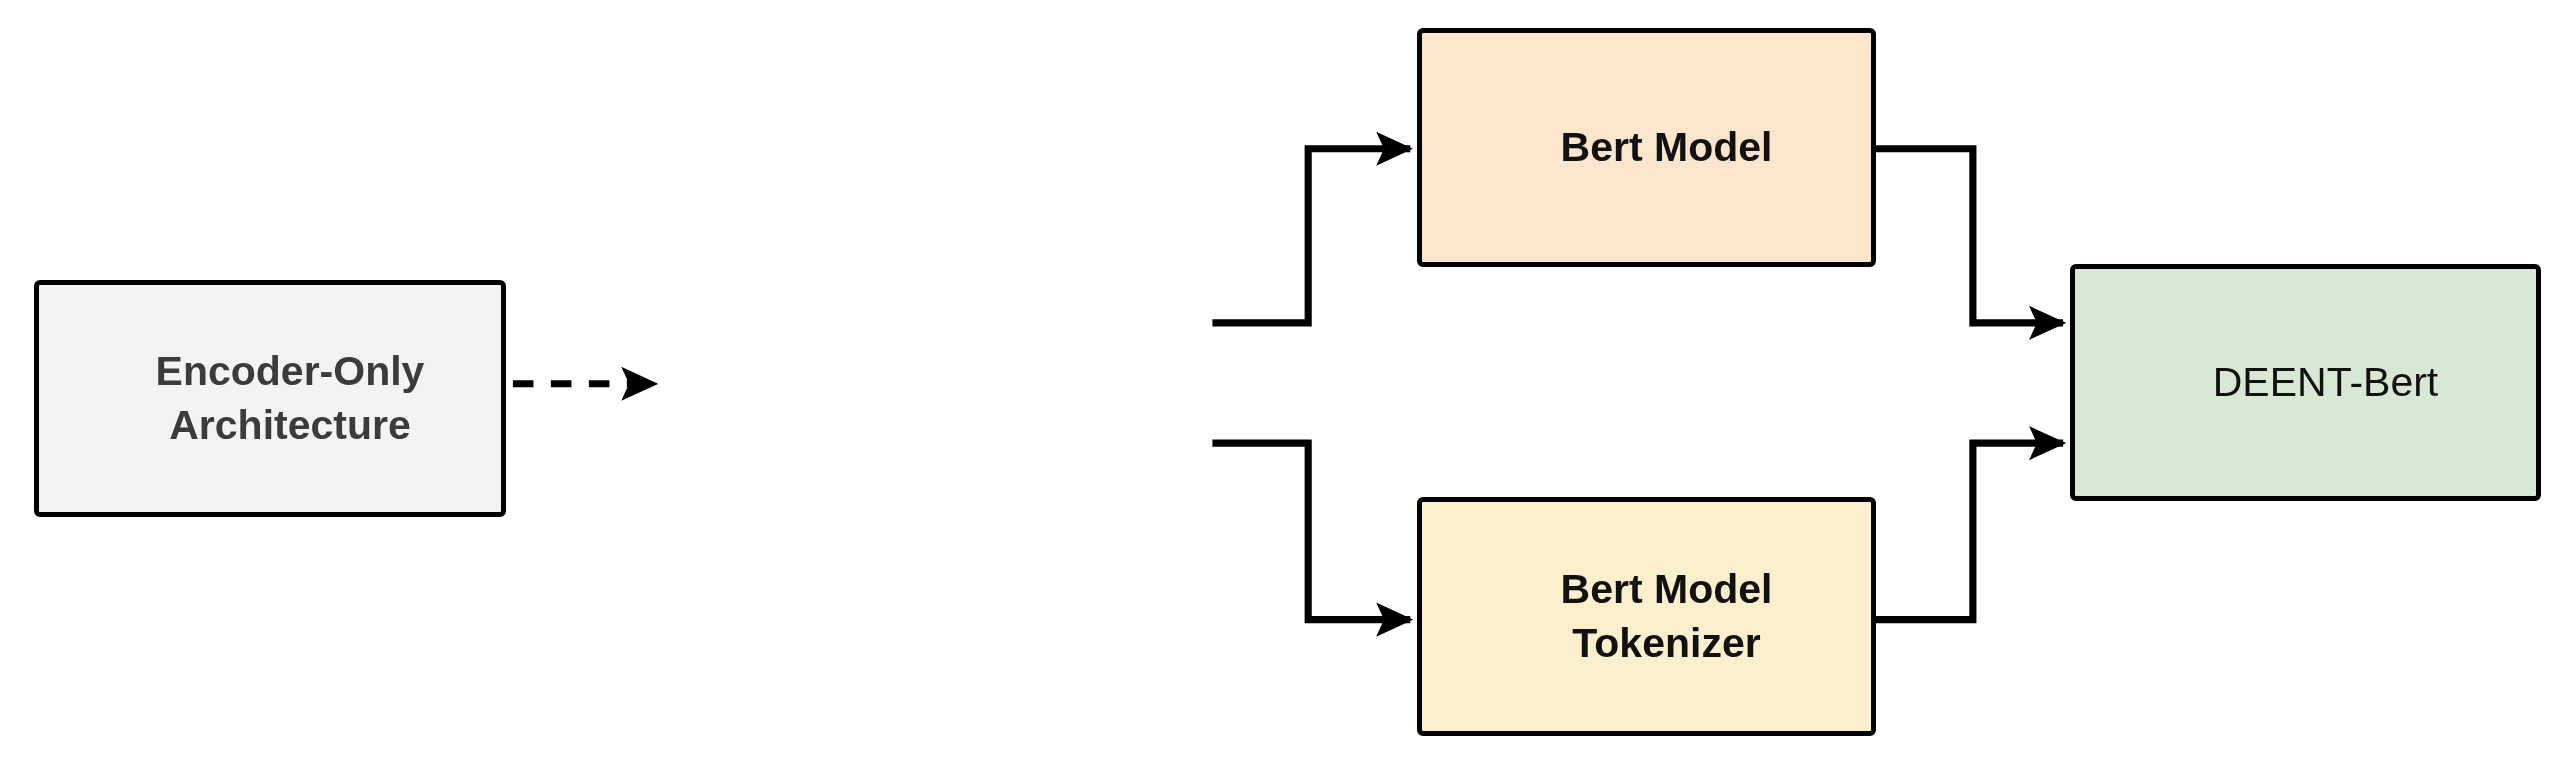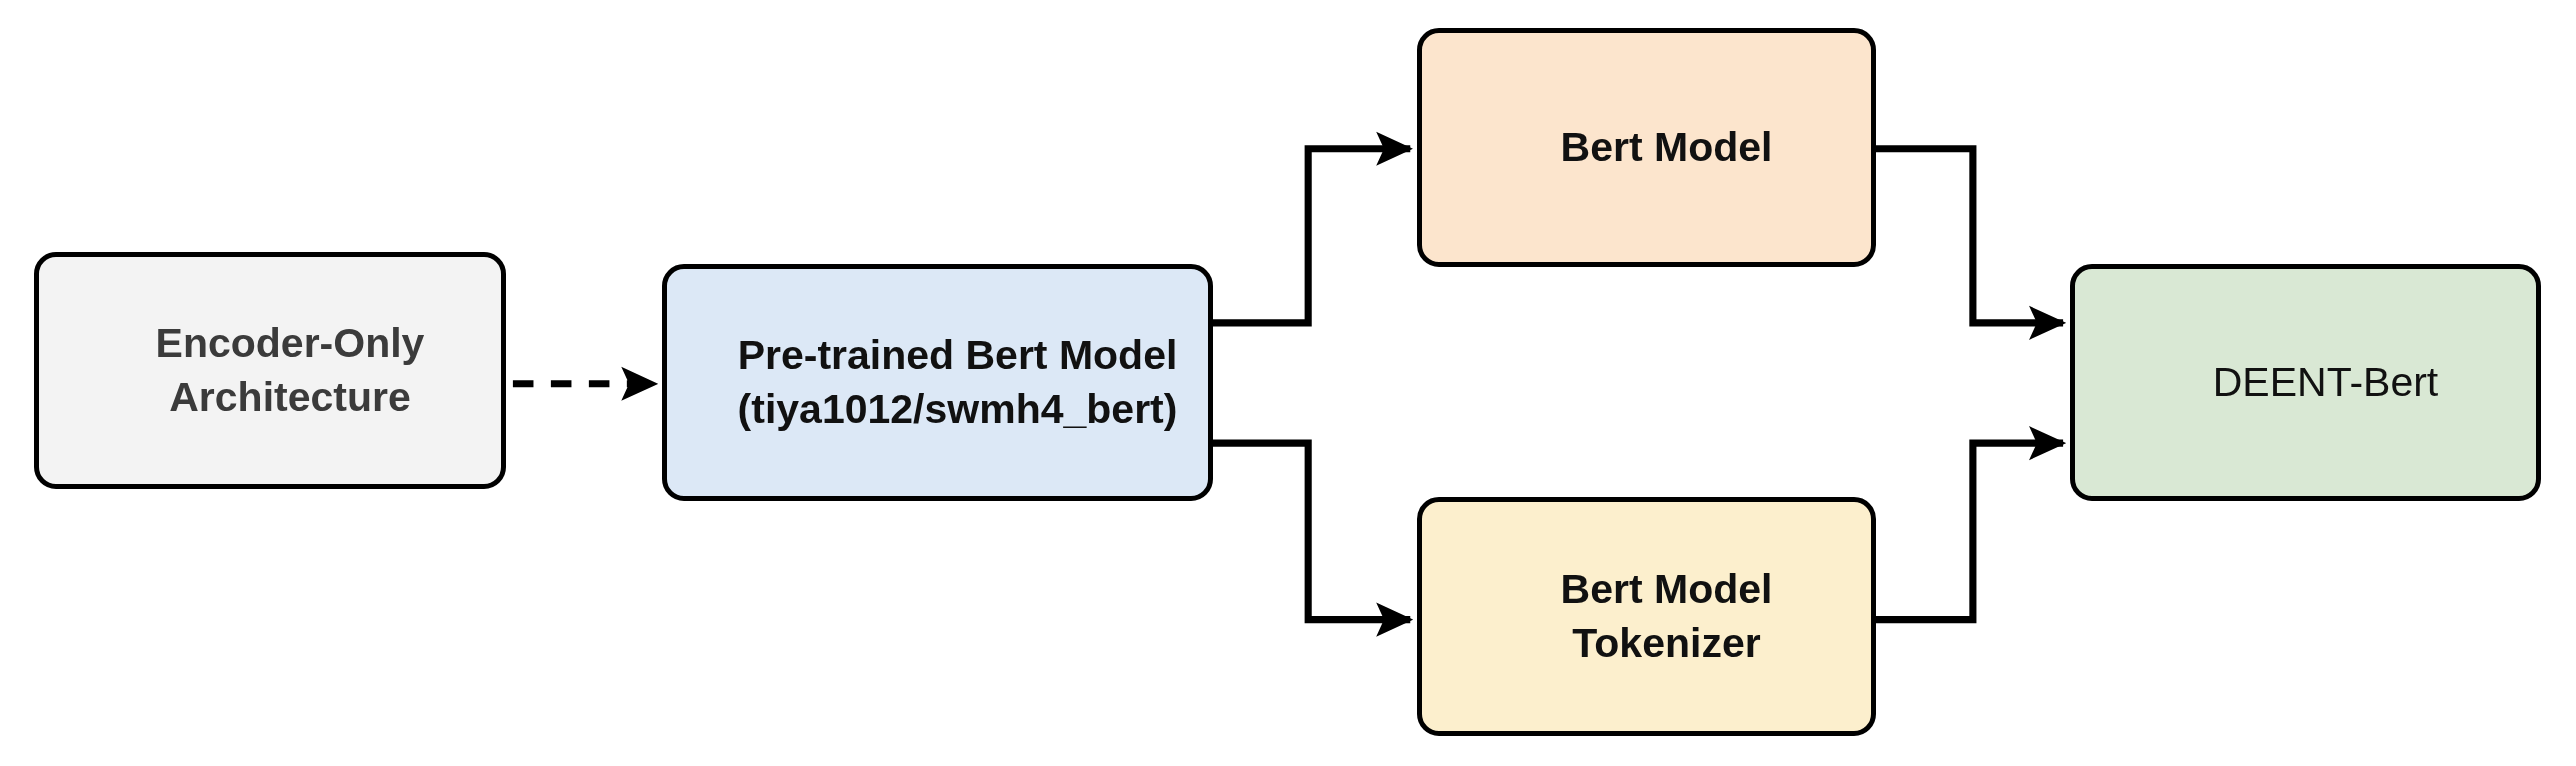"Bert Model" .node { border-radius: 22px -> 6px }
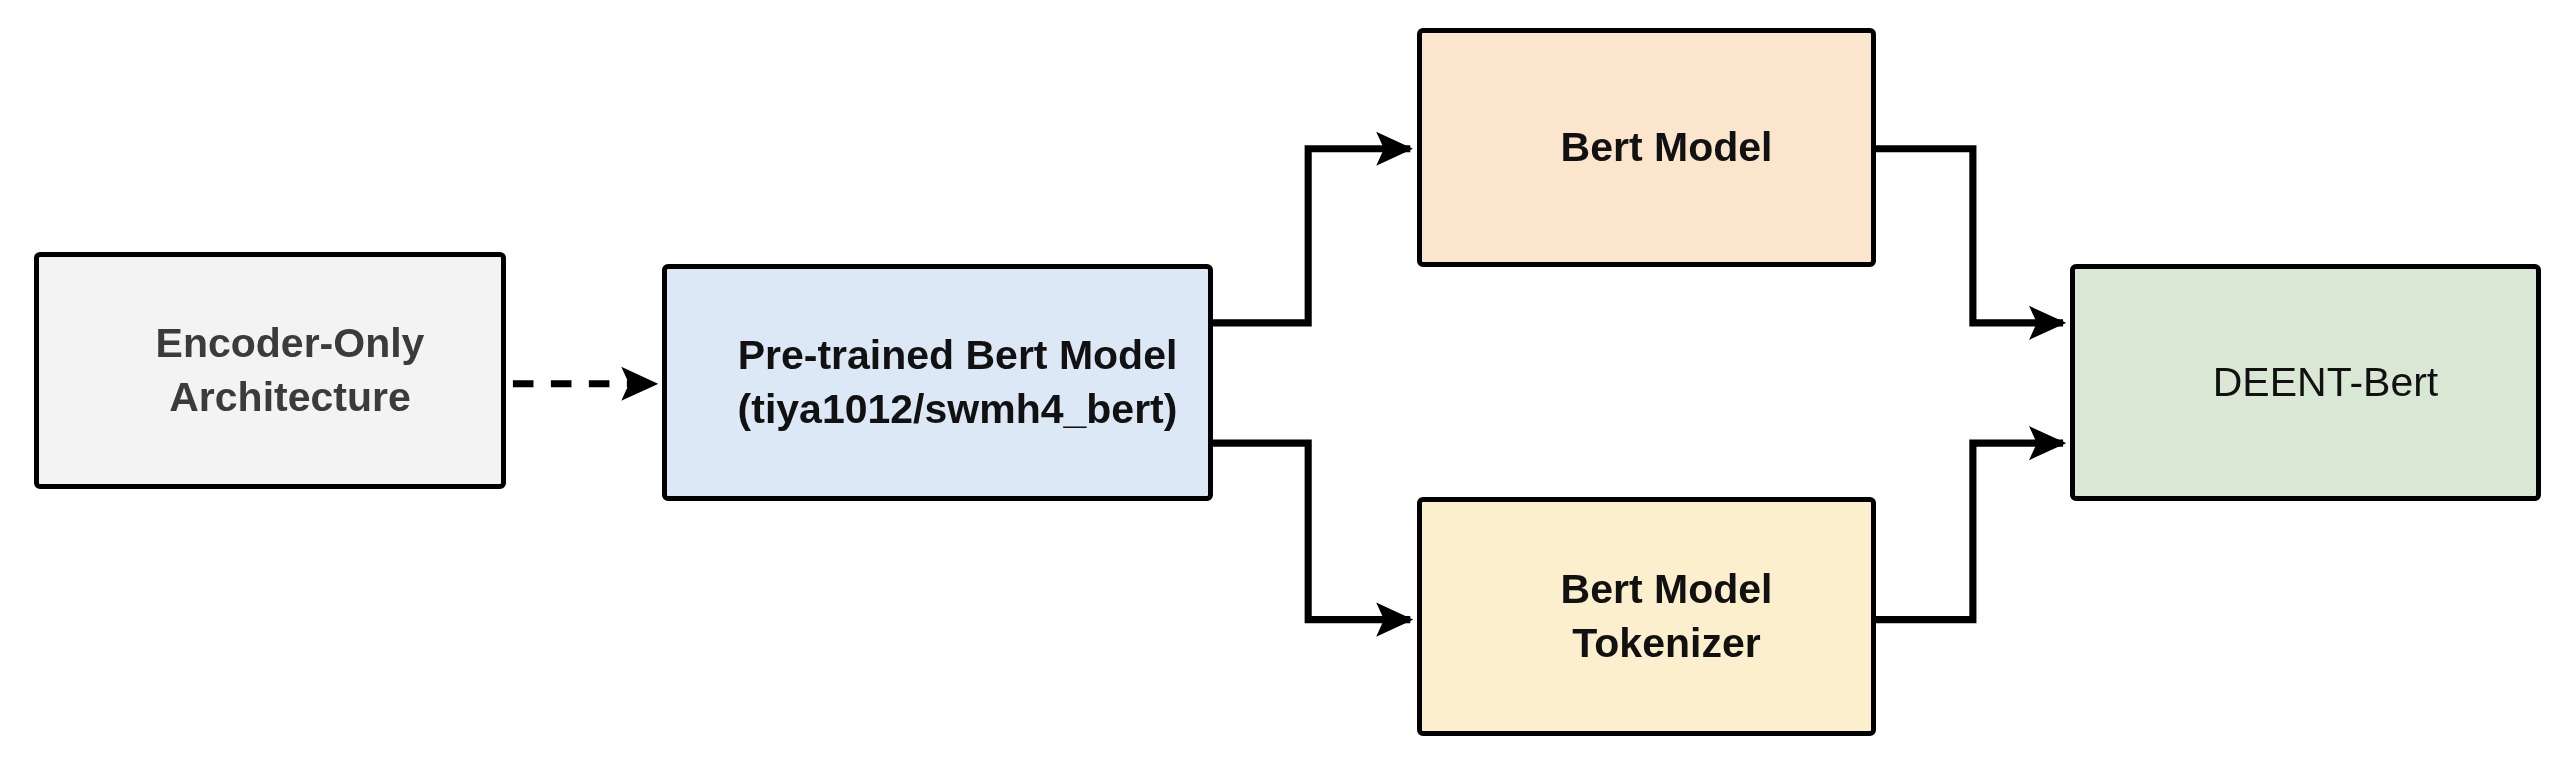"Encoder-Only" #node-encoder-only { top: 252px -> 280px }
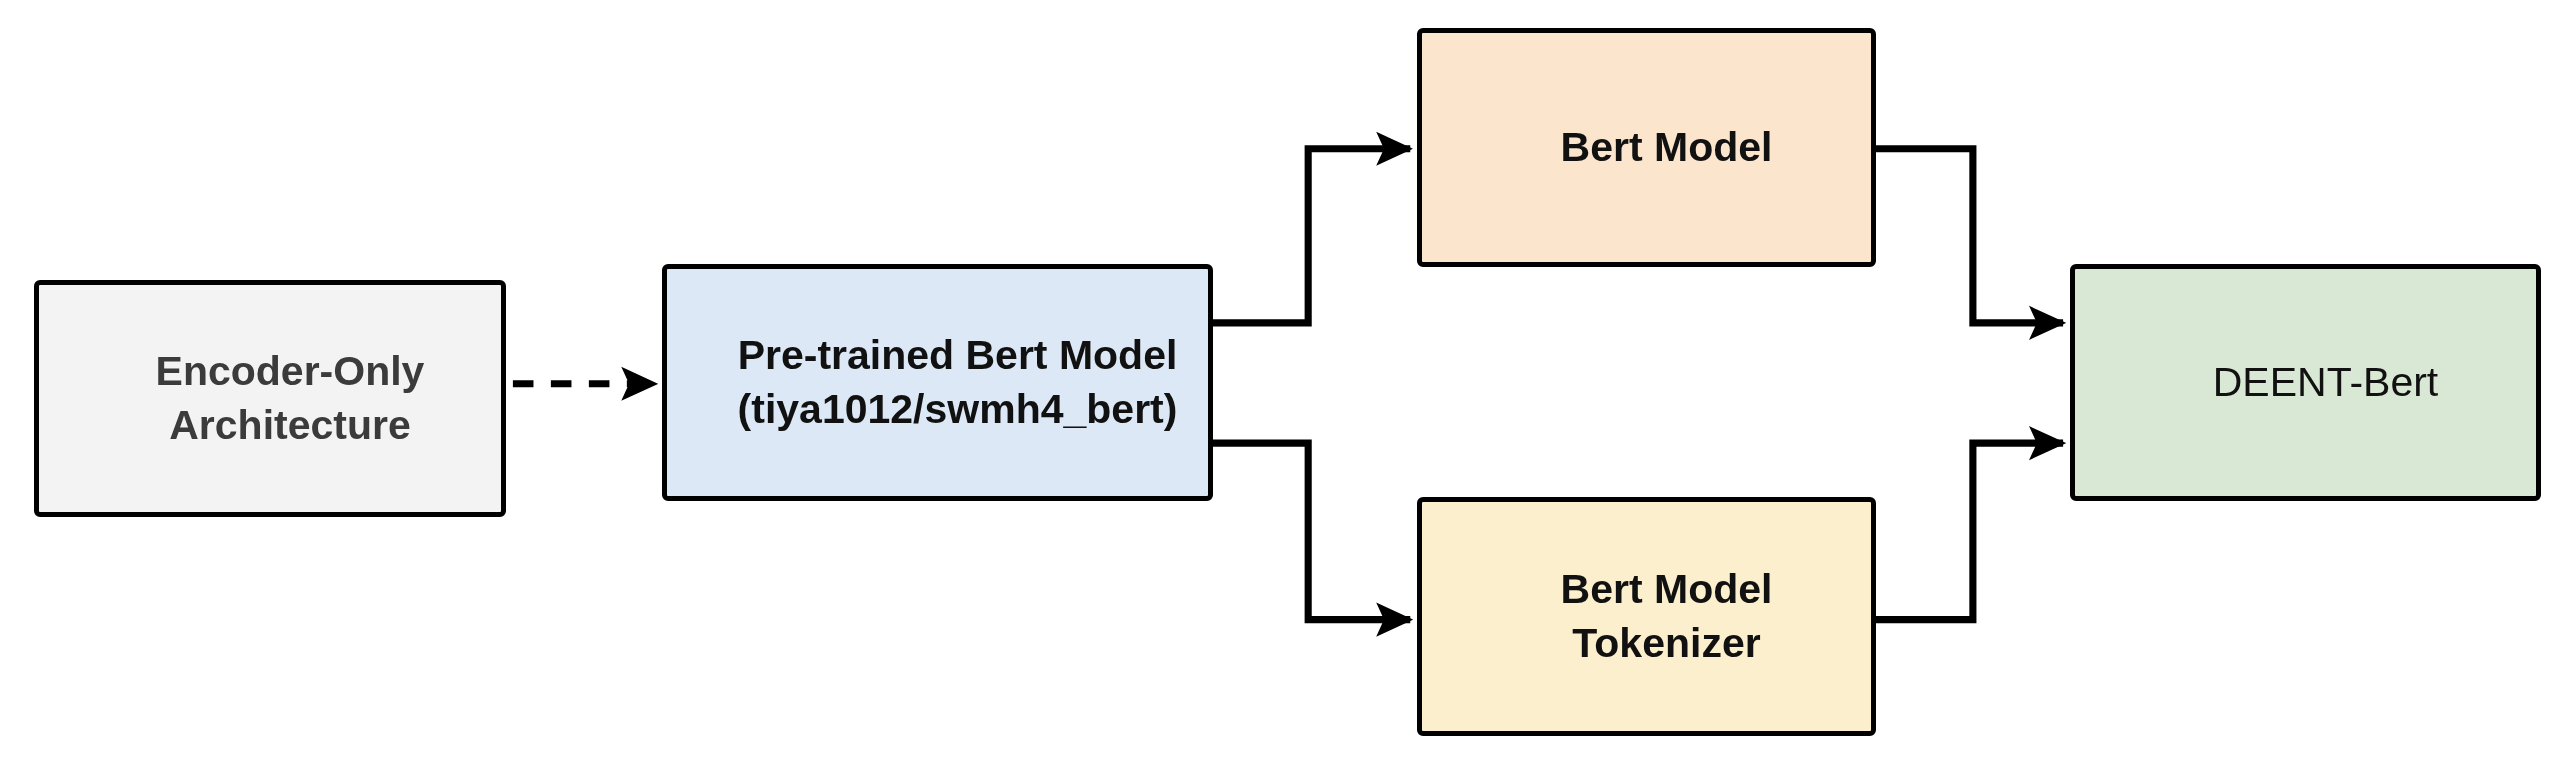"Pre-trained Bert Model" div.node { html: <div> <span>Pre-trained Bert Model (tiya1012/swmh4_bert)</span> </div> -> none }
